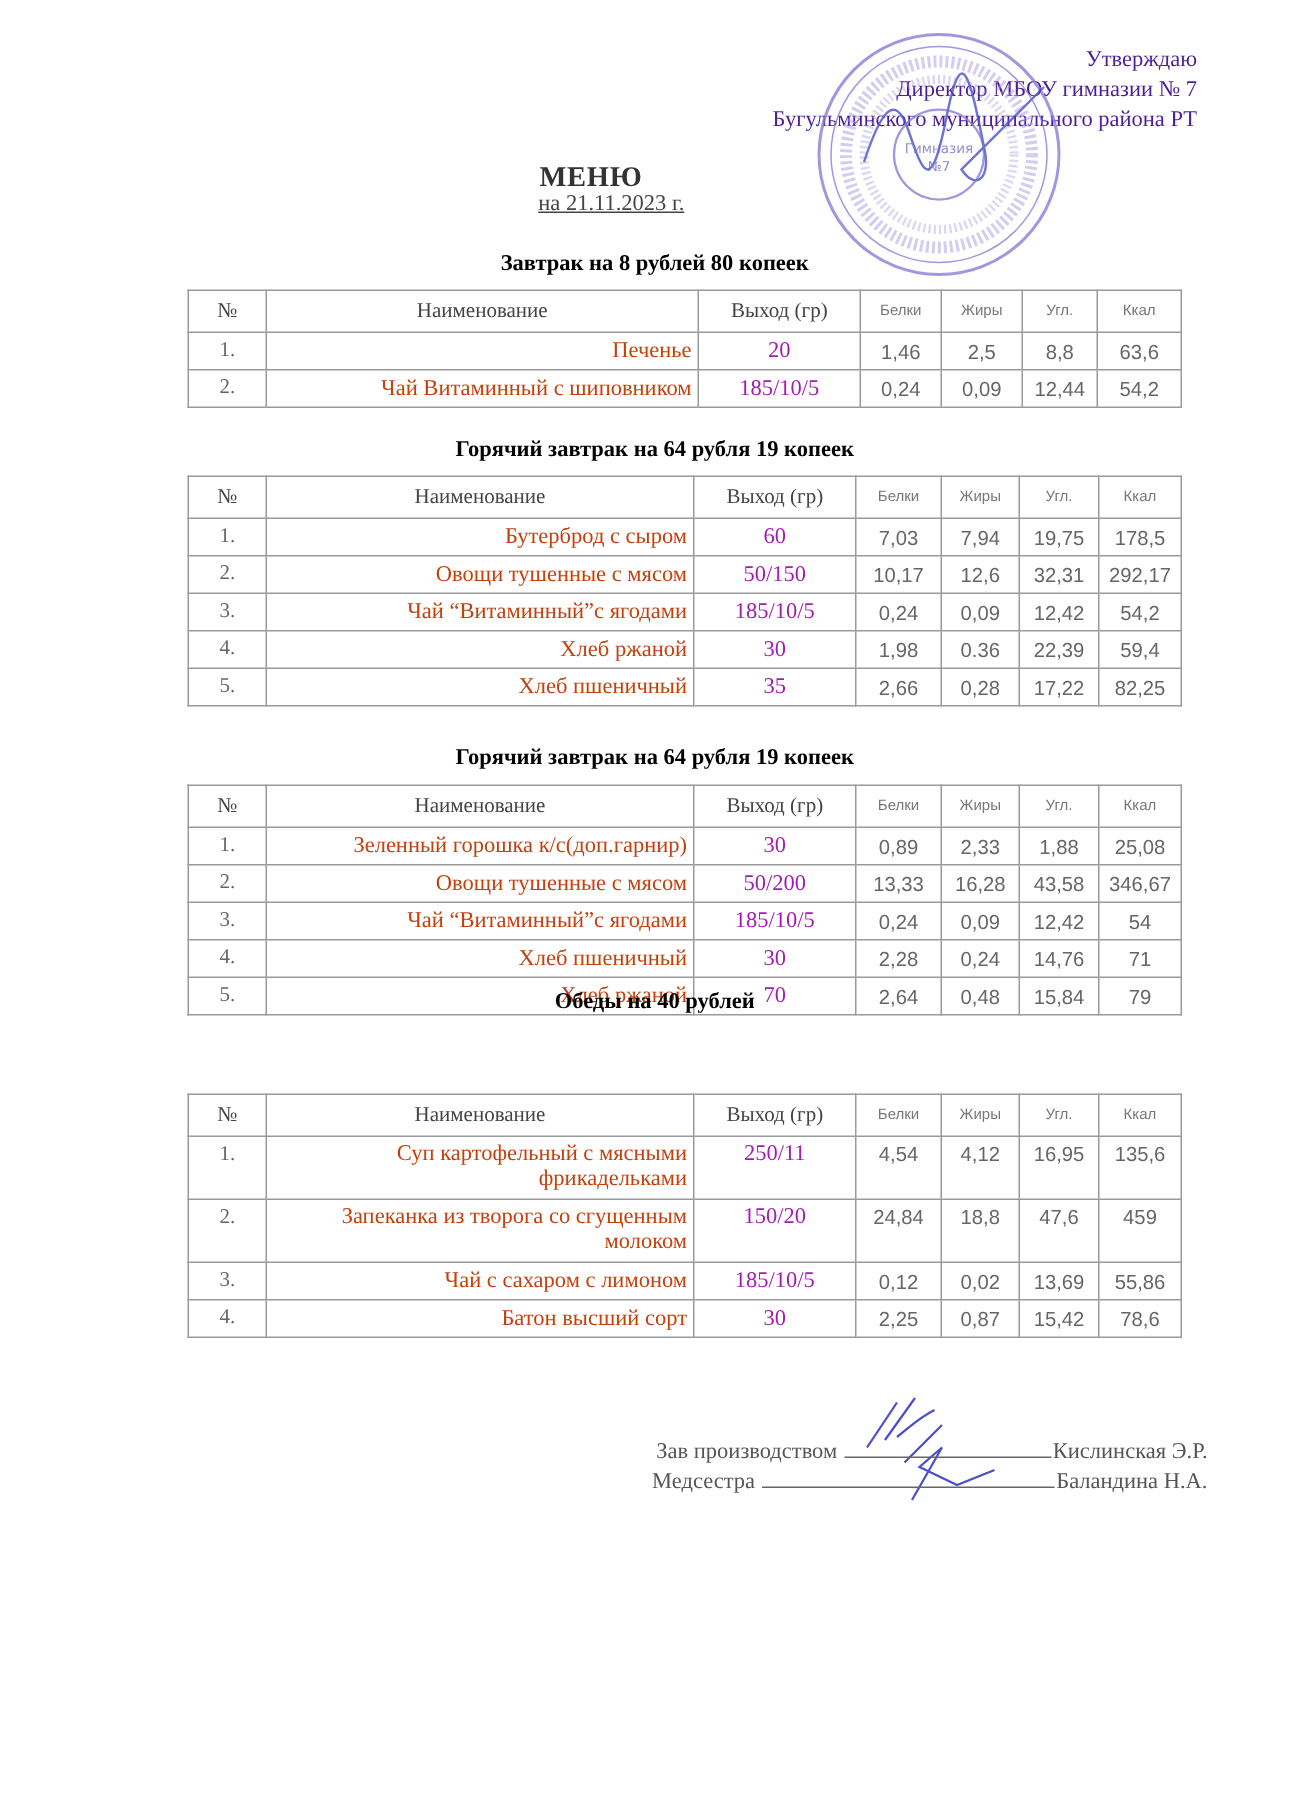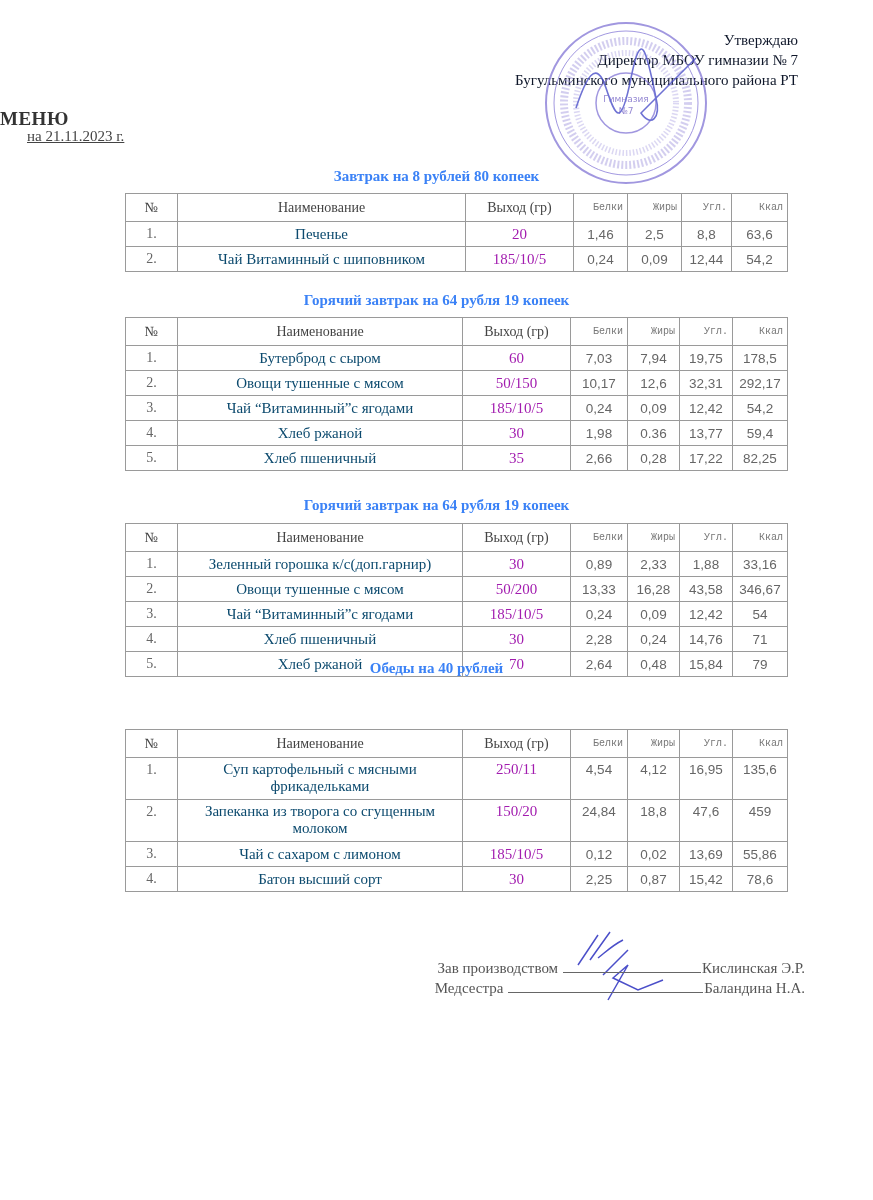"Утверждаю" .approval { color: #0f172a -> #4c1d95 }
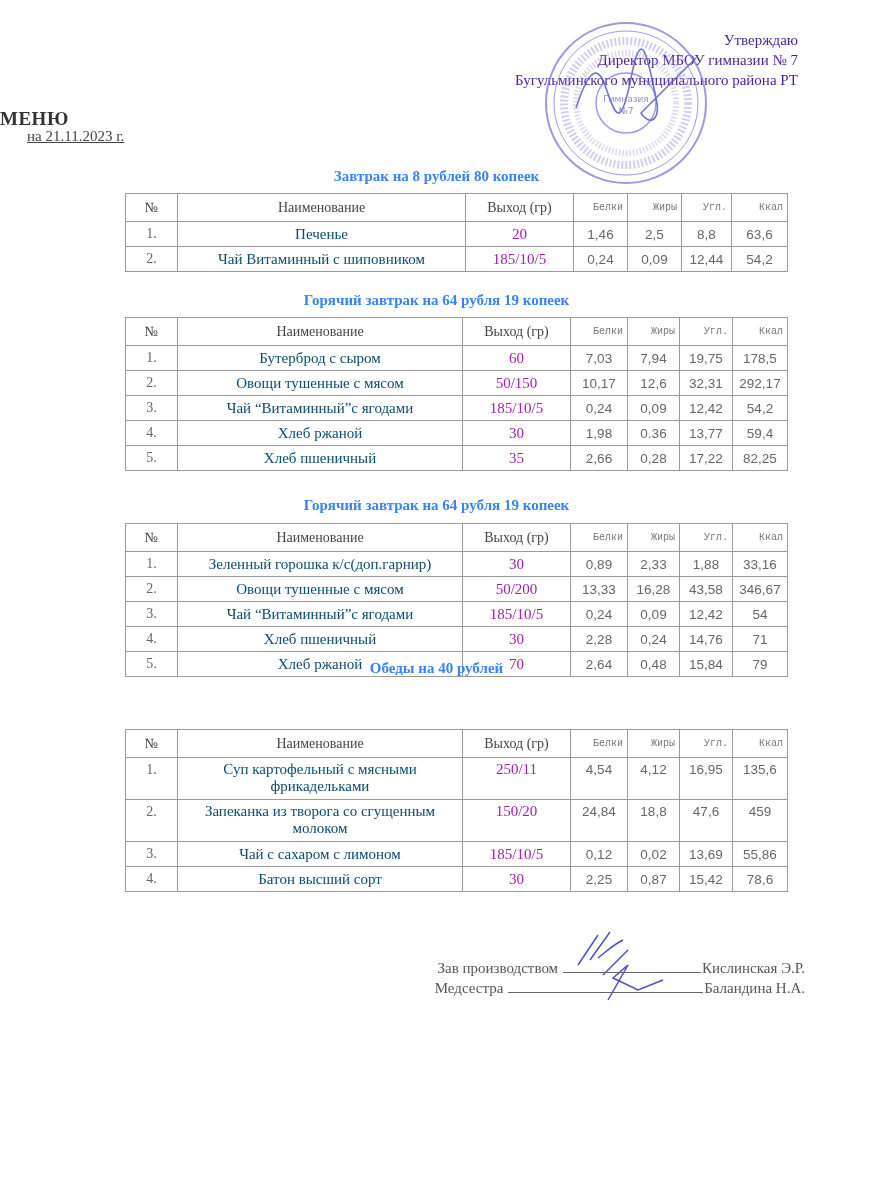"МЕНЮ" .title-block { text-align: none -> center }
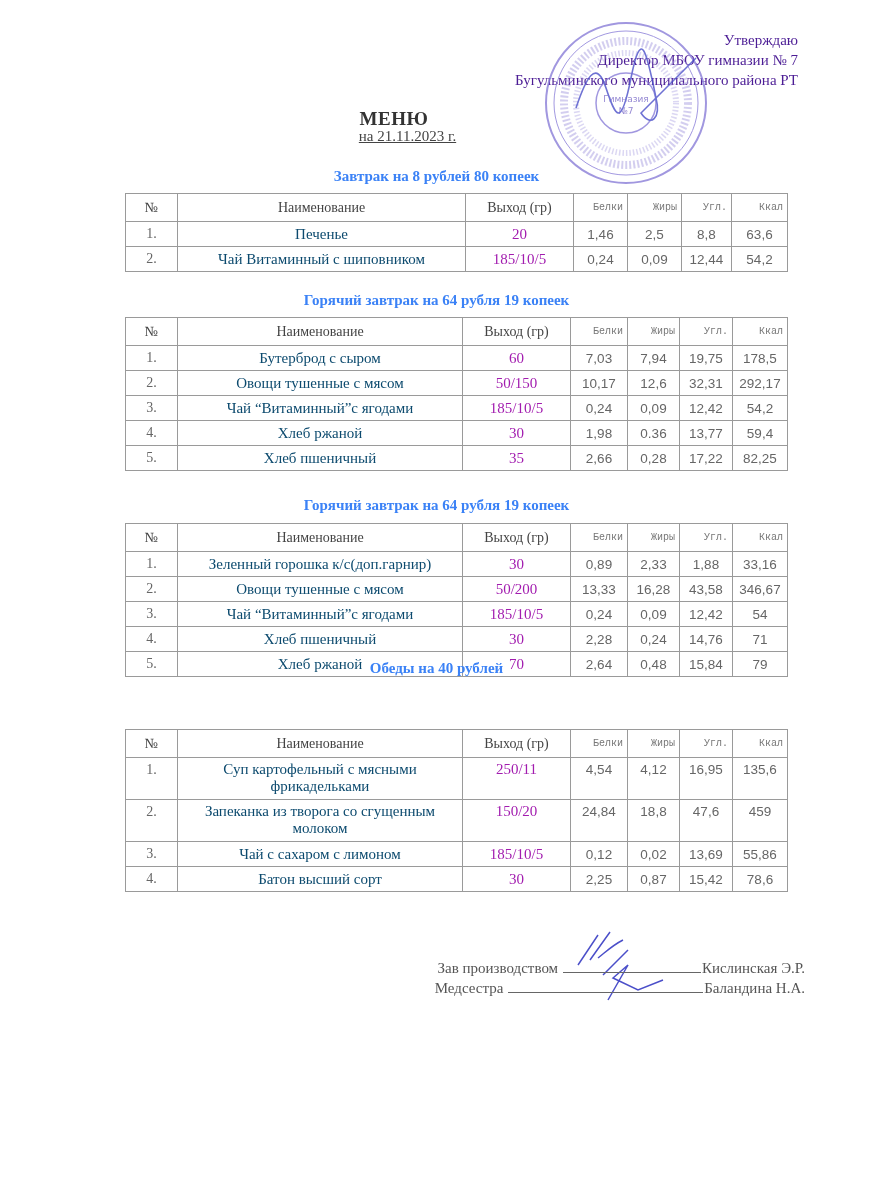"Завтрак на 8 рублей 80" .section-title { color: #3b82f6 -> #000000 }
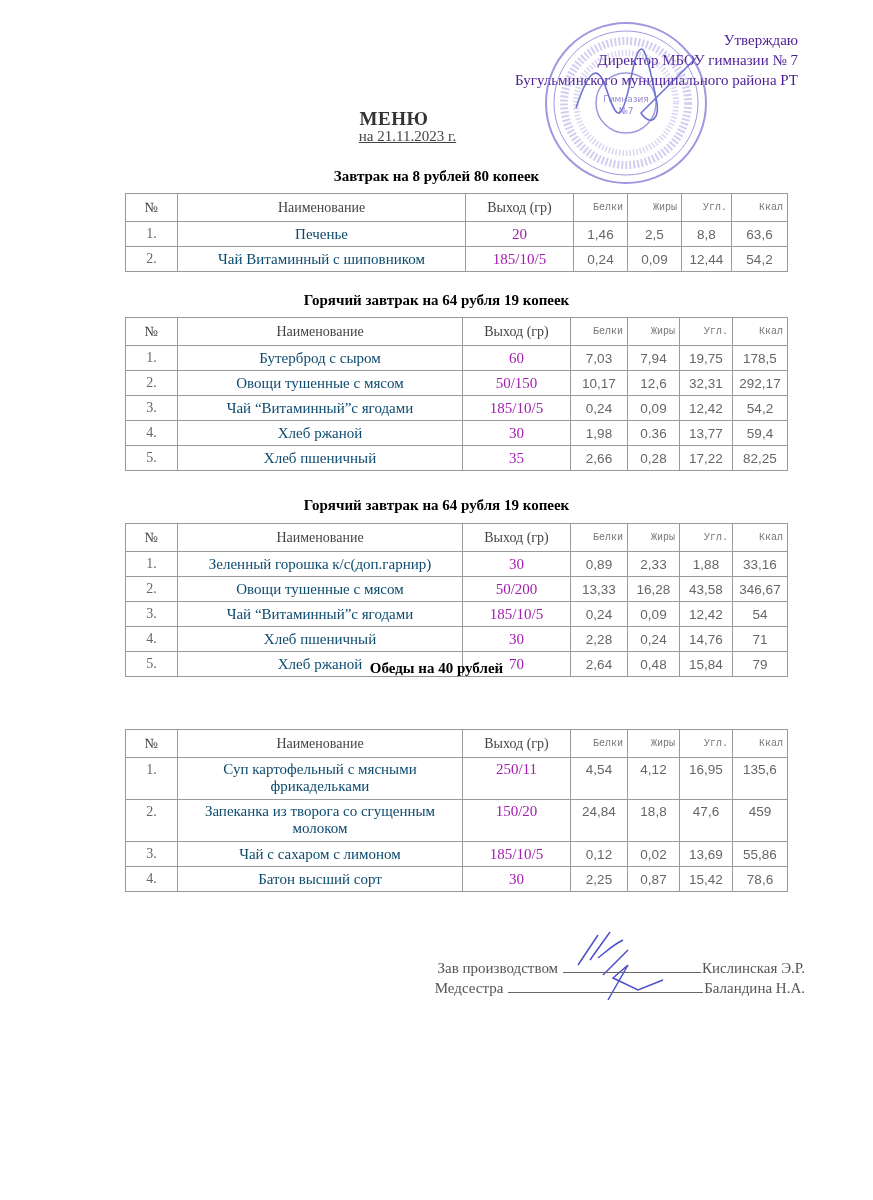"Белки" th.h-small { font-family: Liberation Mono, monospace -> Liberation Sans, sans-serif; text-align: right -> none }
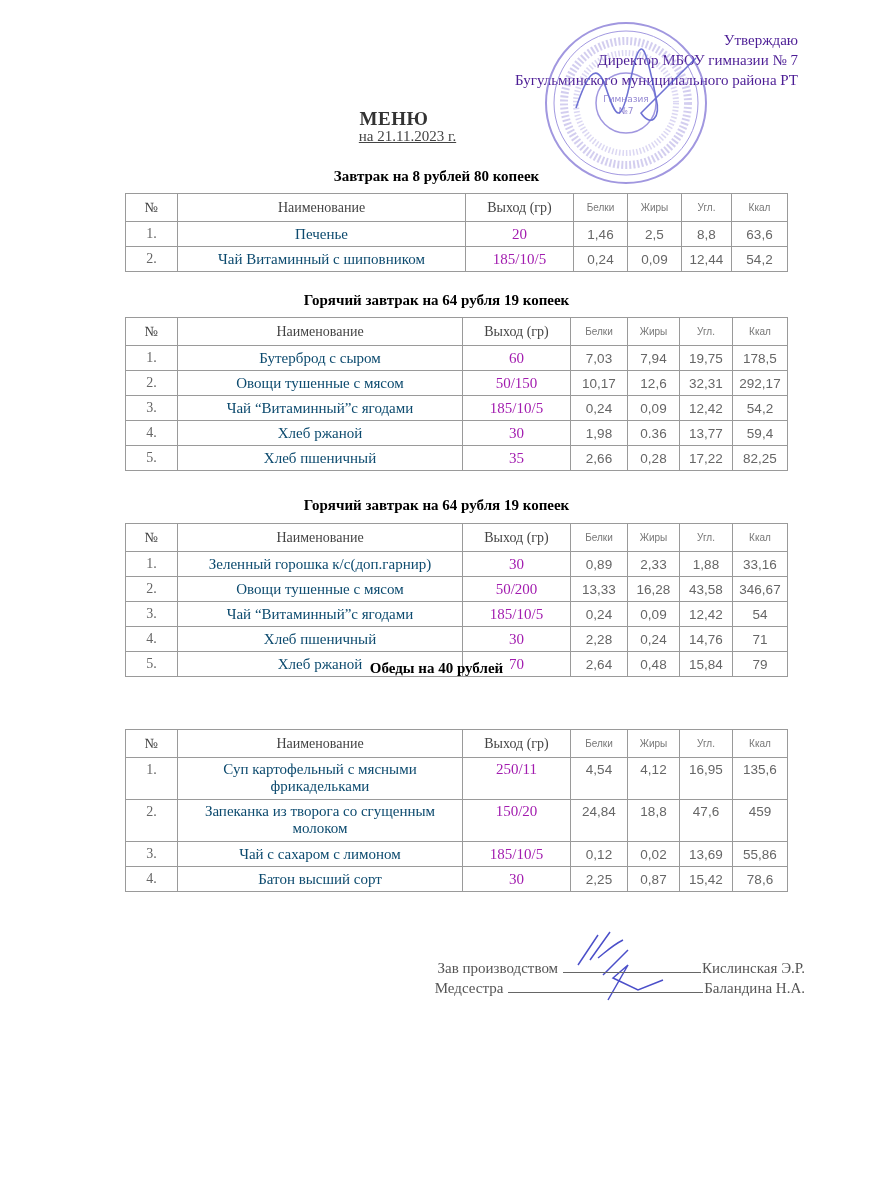"Печенье" td.c-name { color: #0c4a6e -> #c2410c; text-align: center -> right }
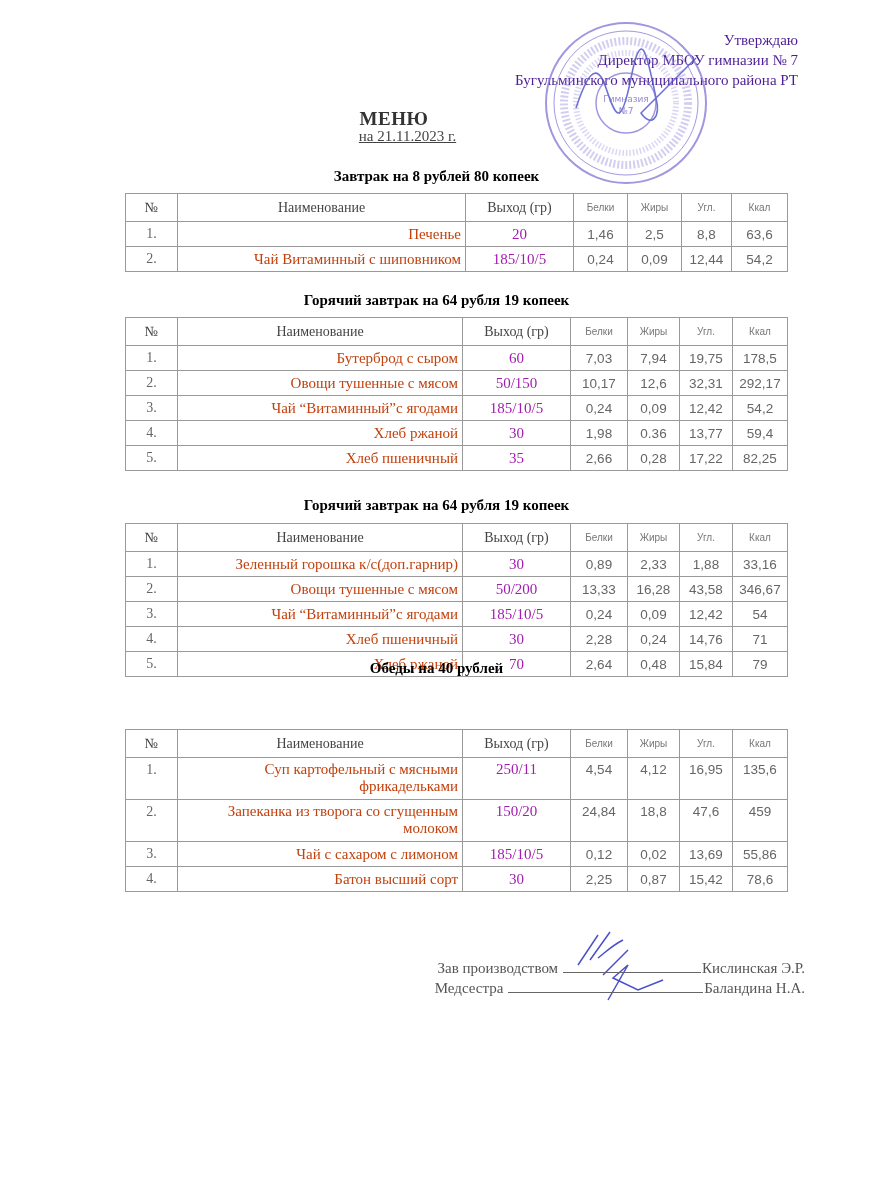"13,77" td.c-val { text: 13,77 -> 22,39 }
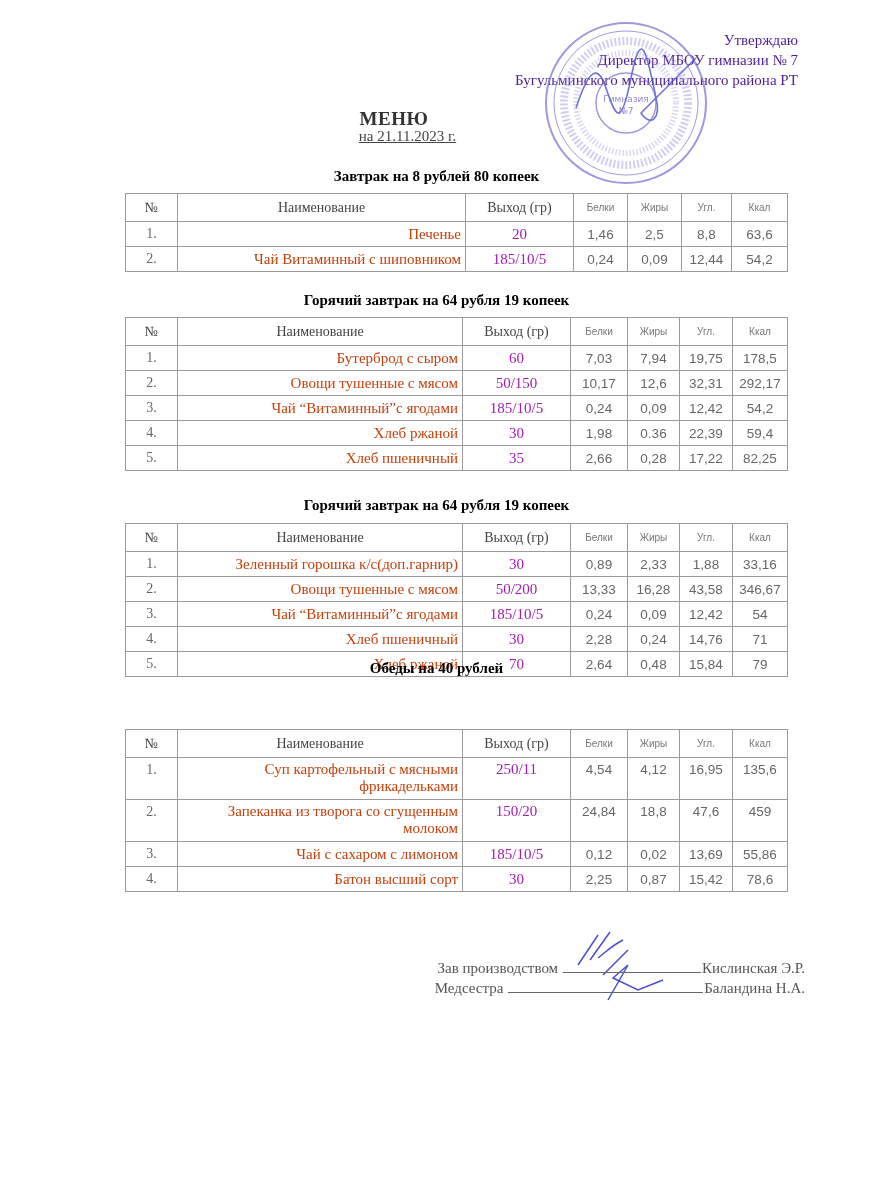"33,16" td.c-val { text: 33,16 -> 25,08 }
